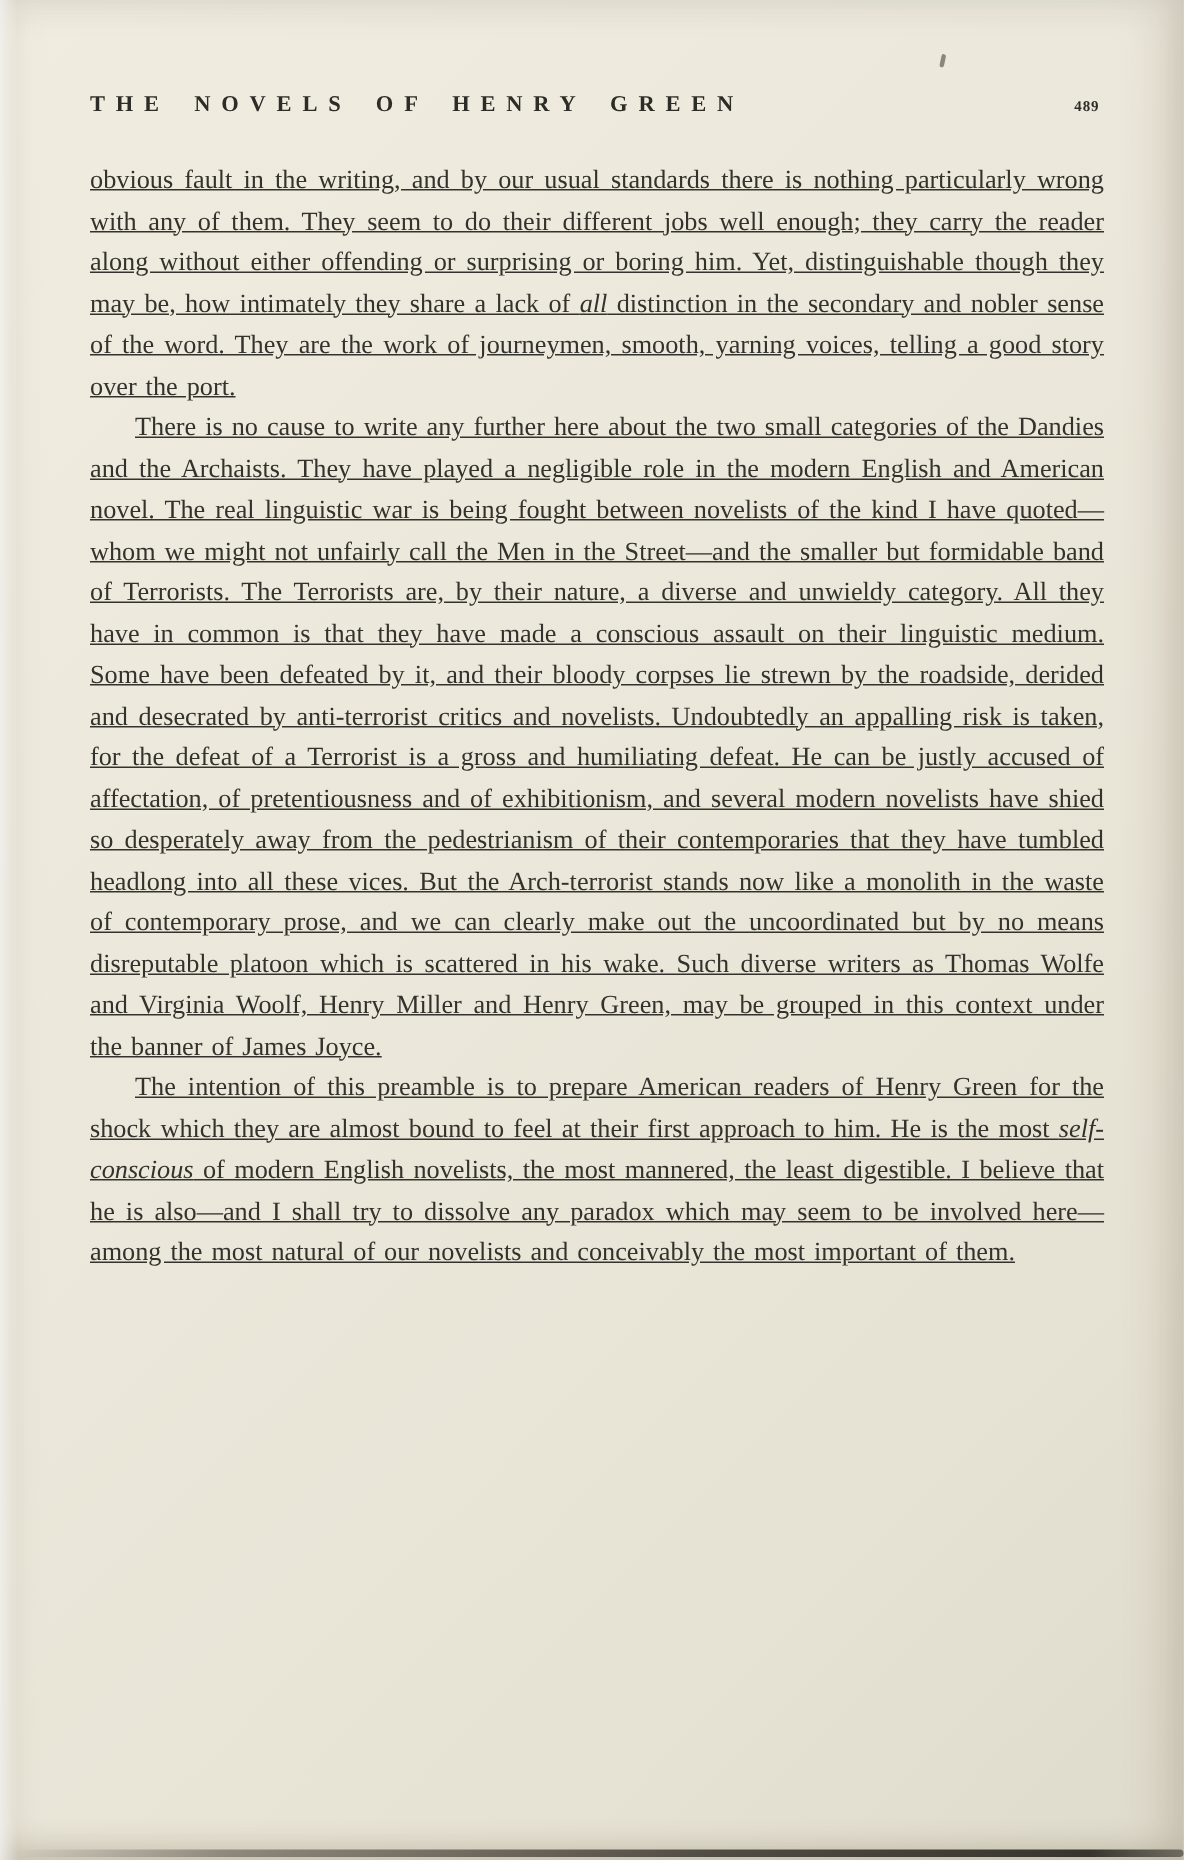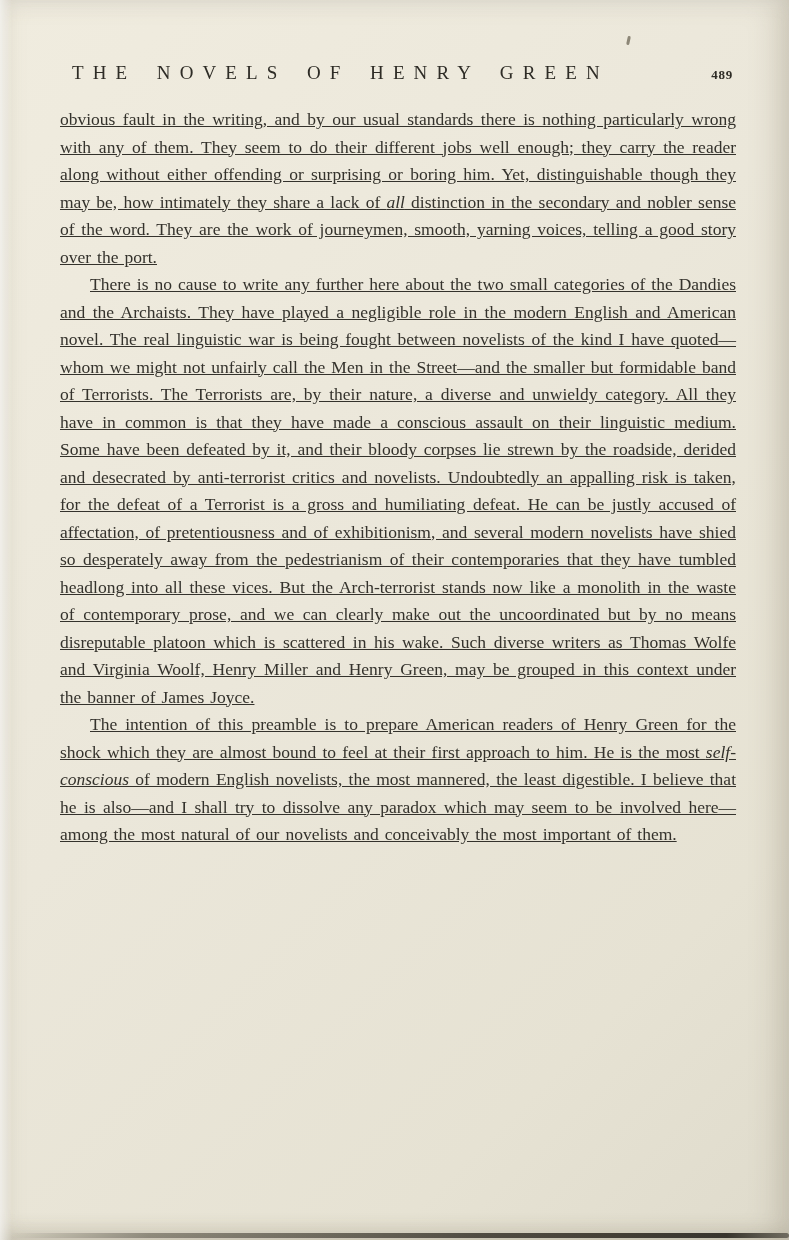"THE NOVELS OF HENRY GREEN" .running-header .title { font-size: 19px -> 15px; font-weight: normal -> bold; margin-left: 12px -> none }
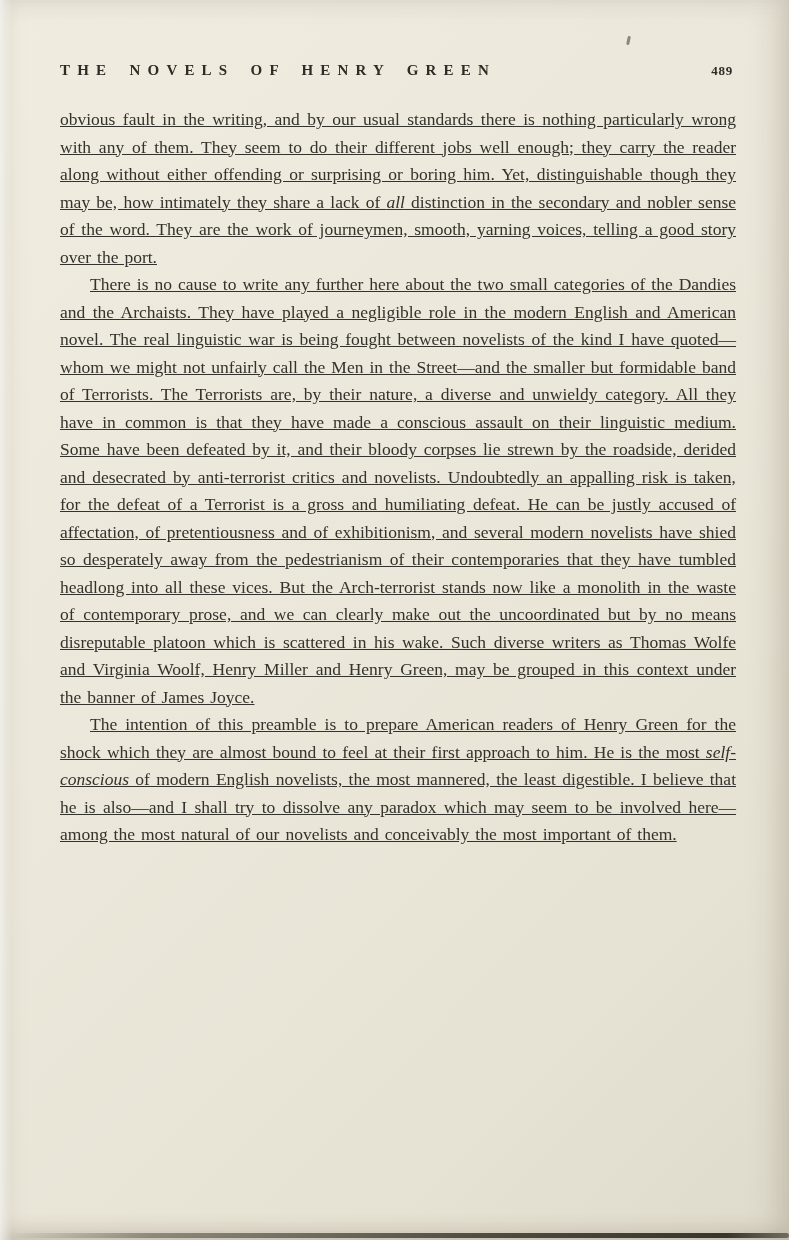"489" .running-header .pagenum { font-size: 13px -> 10px }
